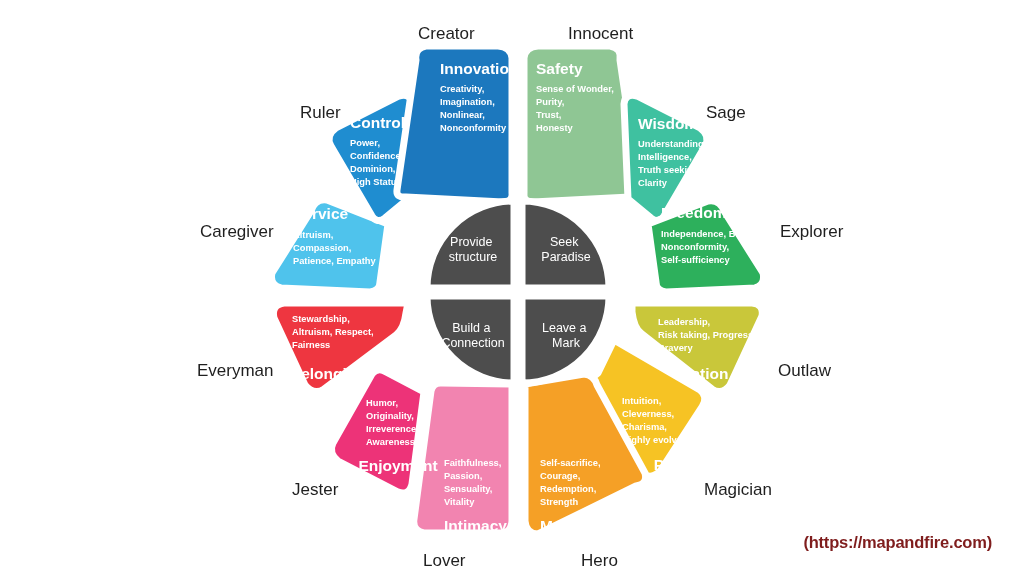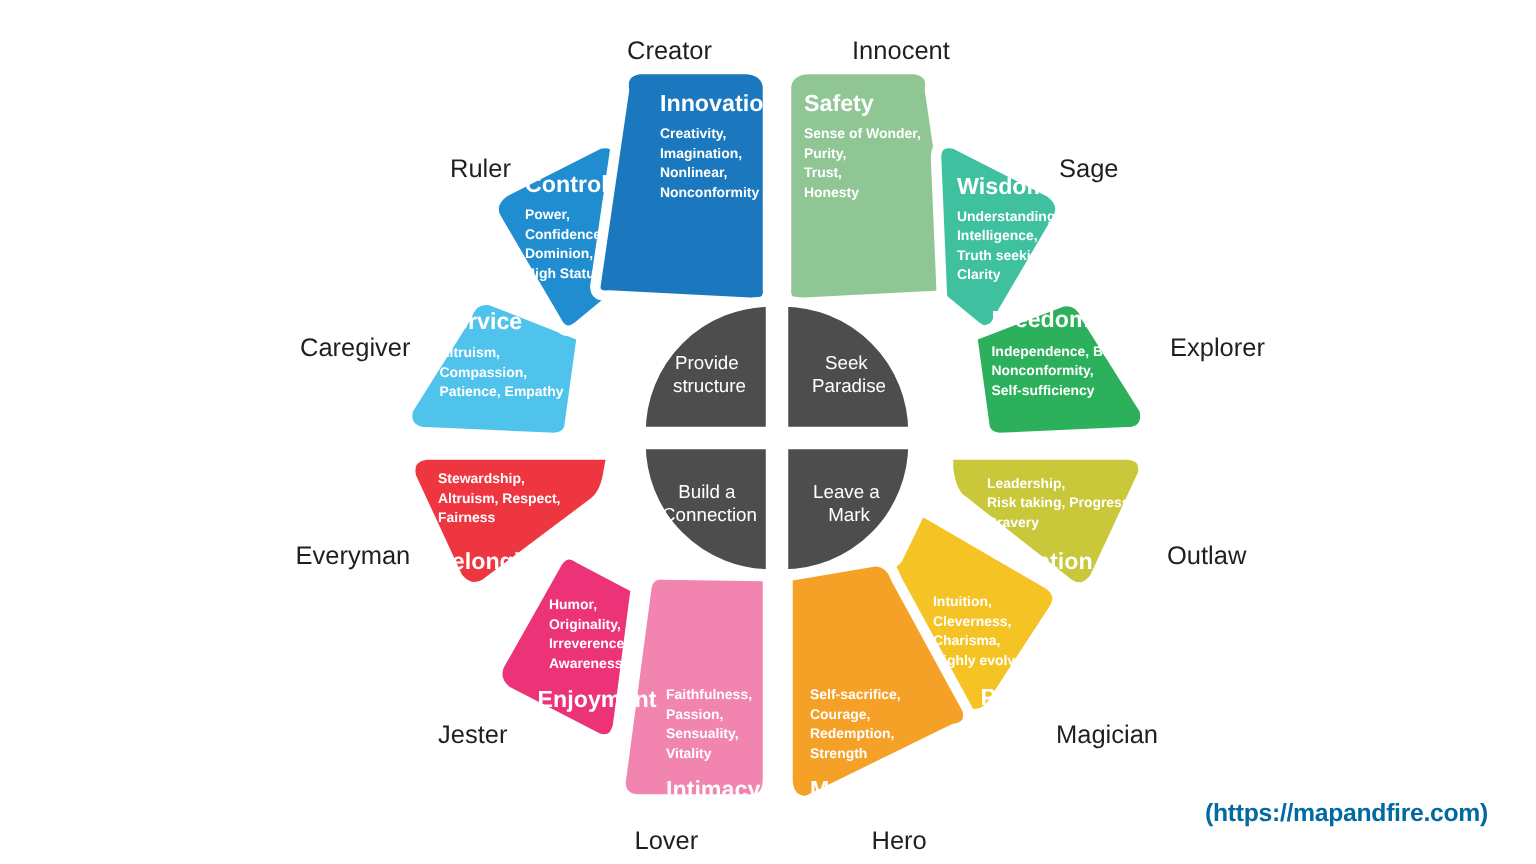"(https://mapandfire.com)" #watermark { color: #0369a1 -> #7f1d1d }
